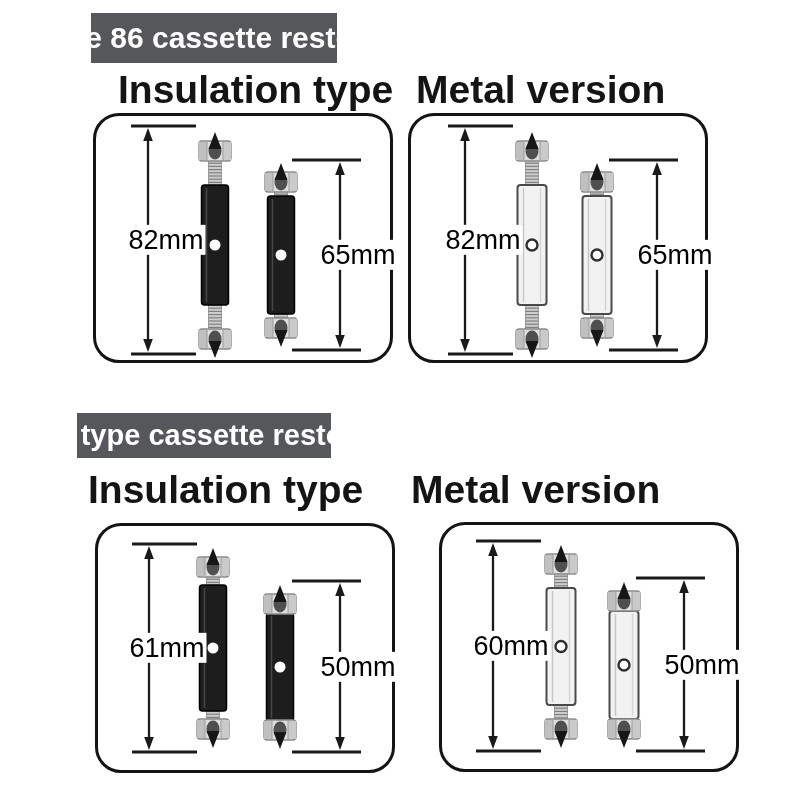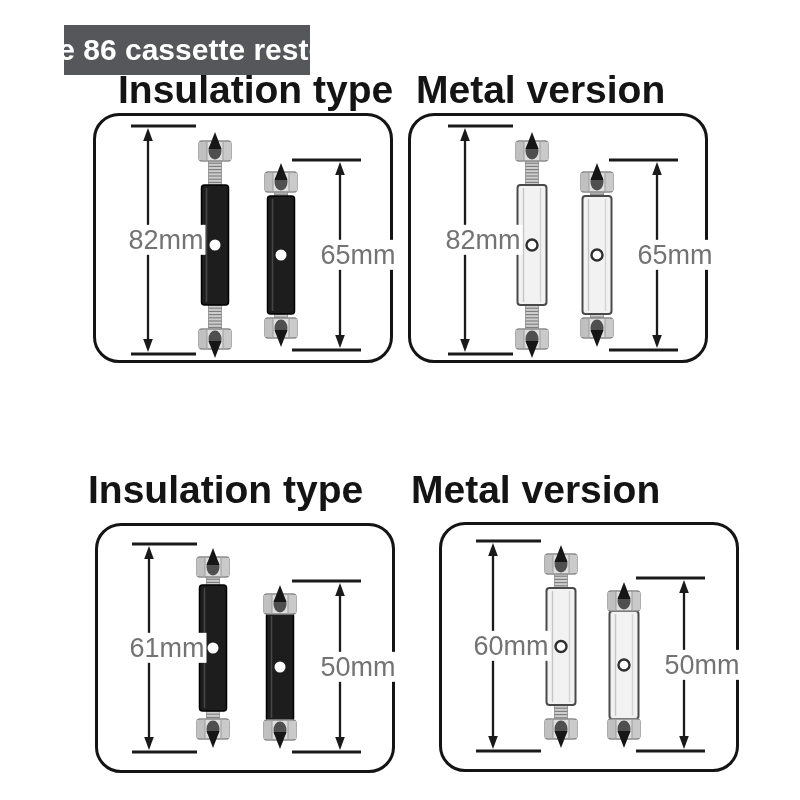"Type 86 cassette restorer" .badge-1 { left: 64px -> 91px; margin-top: 12px -> none }
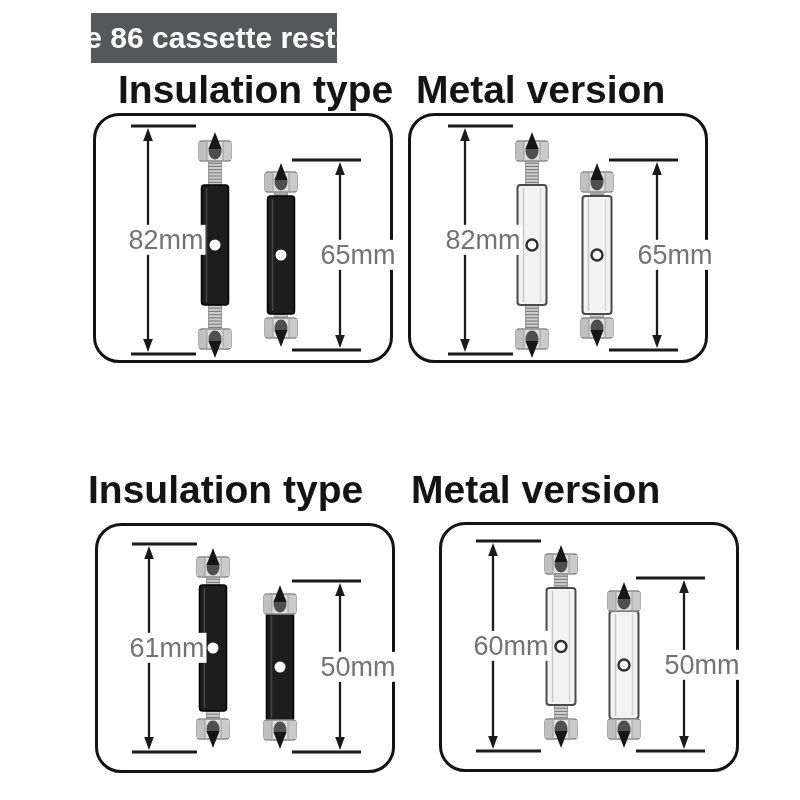"82mm" .dim-label { color: #737373 -> #000000 }
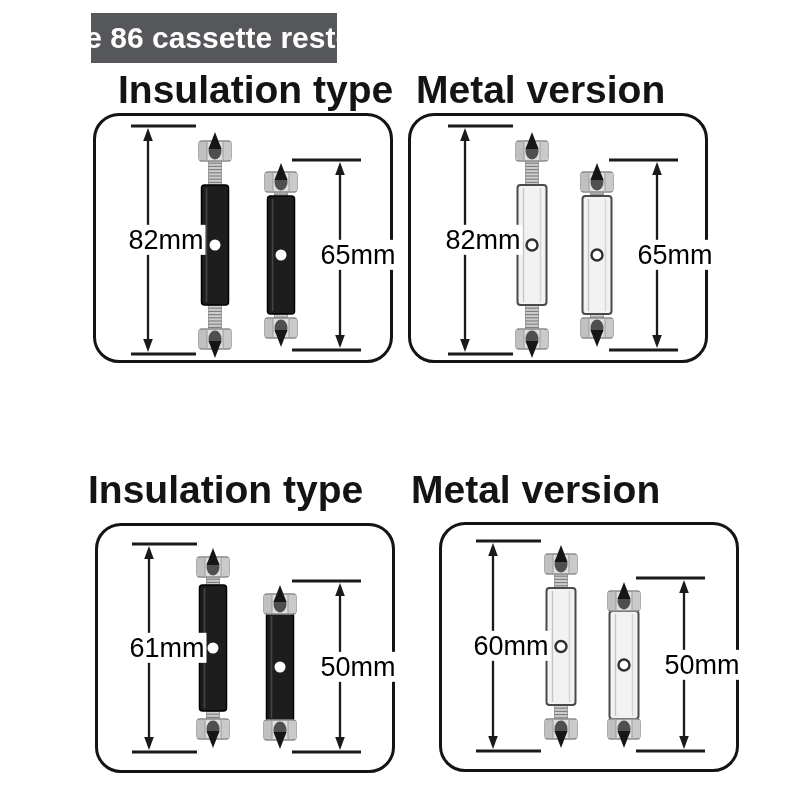"118 type cassette restorer" div.badge { html: none -> <div>118 type cassette restorer</div> }
